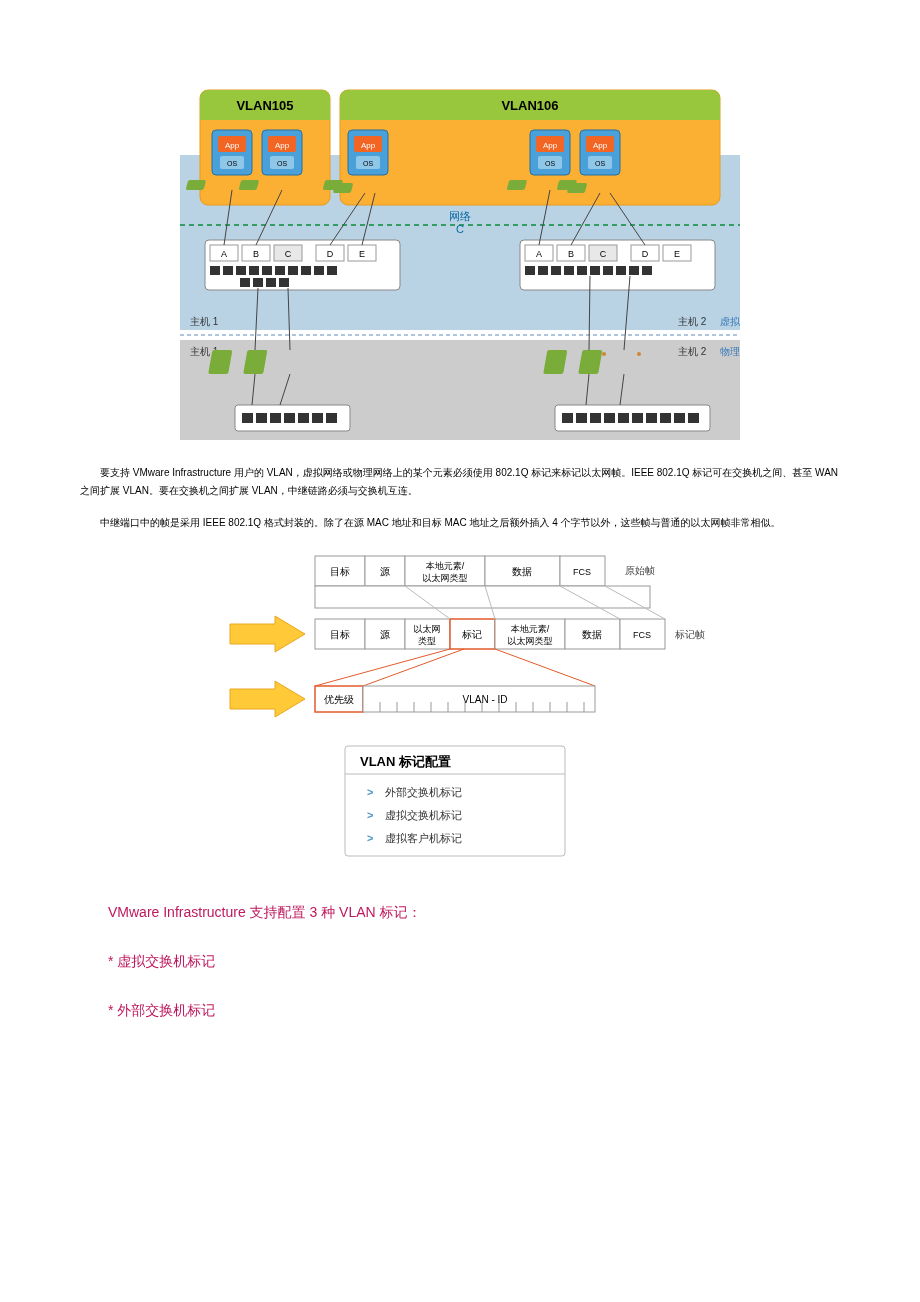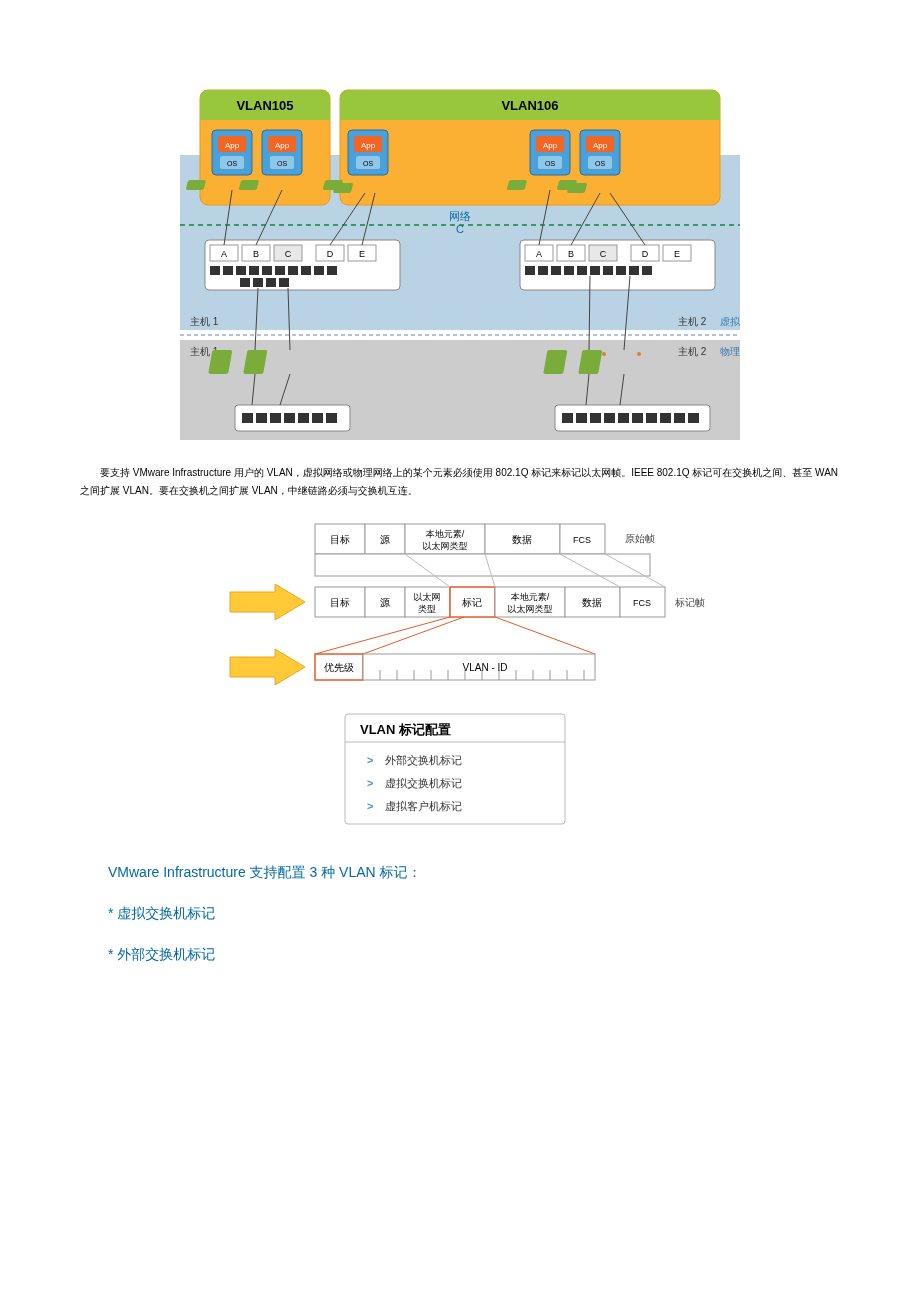"中继端口中的帧是采用 IEEE 802.1Q 格式封装的。除了在源 MAC" p.para { html: none -> <p>中继端口中的帧是采用 IEEE 802.1Q 格式封装的。除了在源 MAC 地址和目标 MAC 地址之后额外插入 4 个字节以外，这些帧与普通的以太网帧非常相似。</p> }
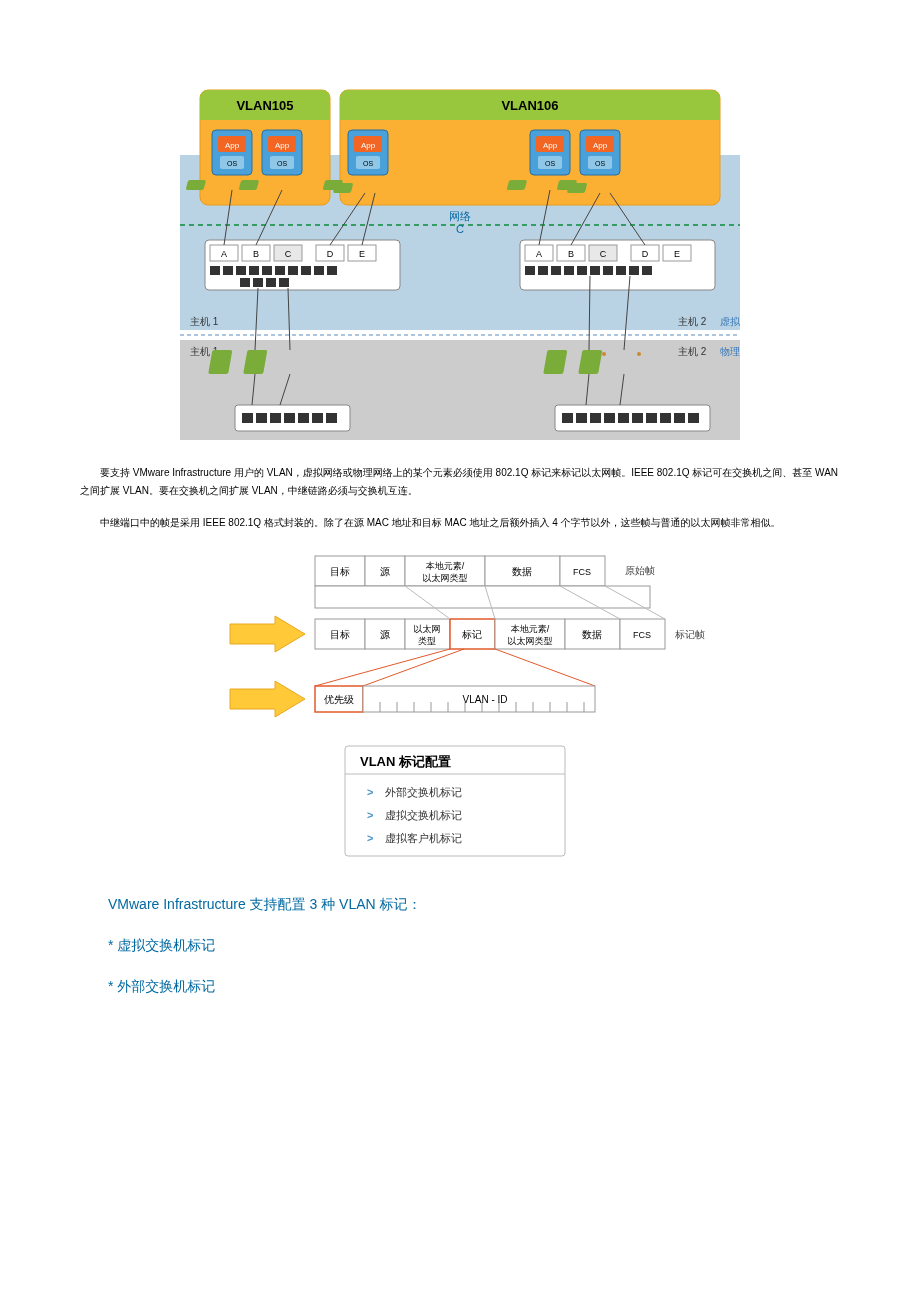"VMware Infrastructure 支持配置 3 种" .para-noindent { color: #0369a1 -> #be185d; margin: 16px 0 -> 24px 0 }
